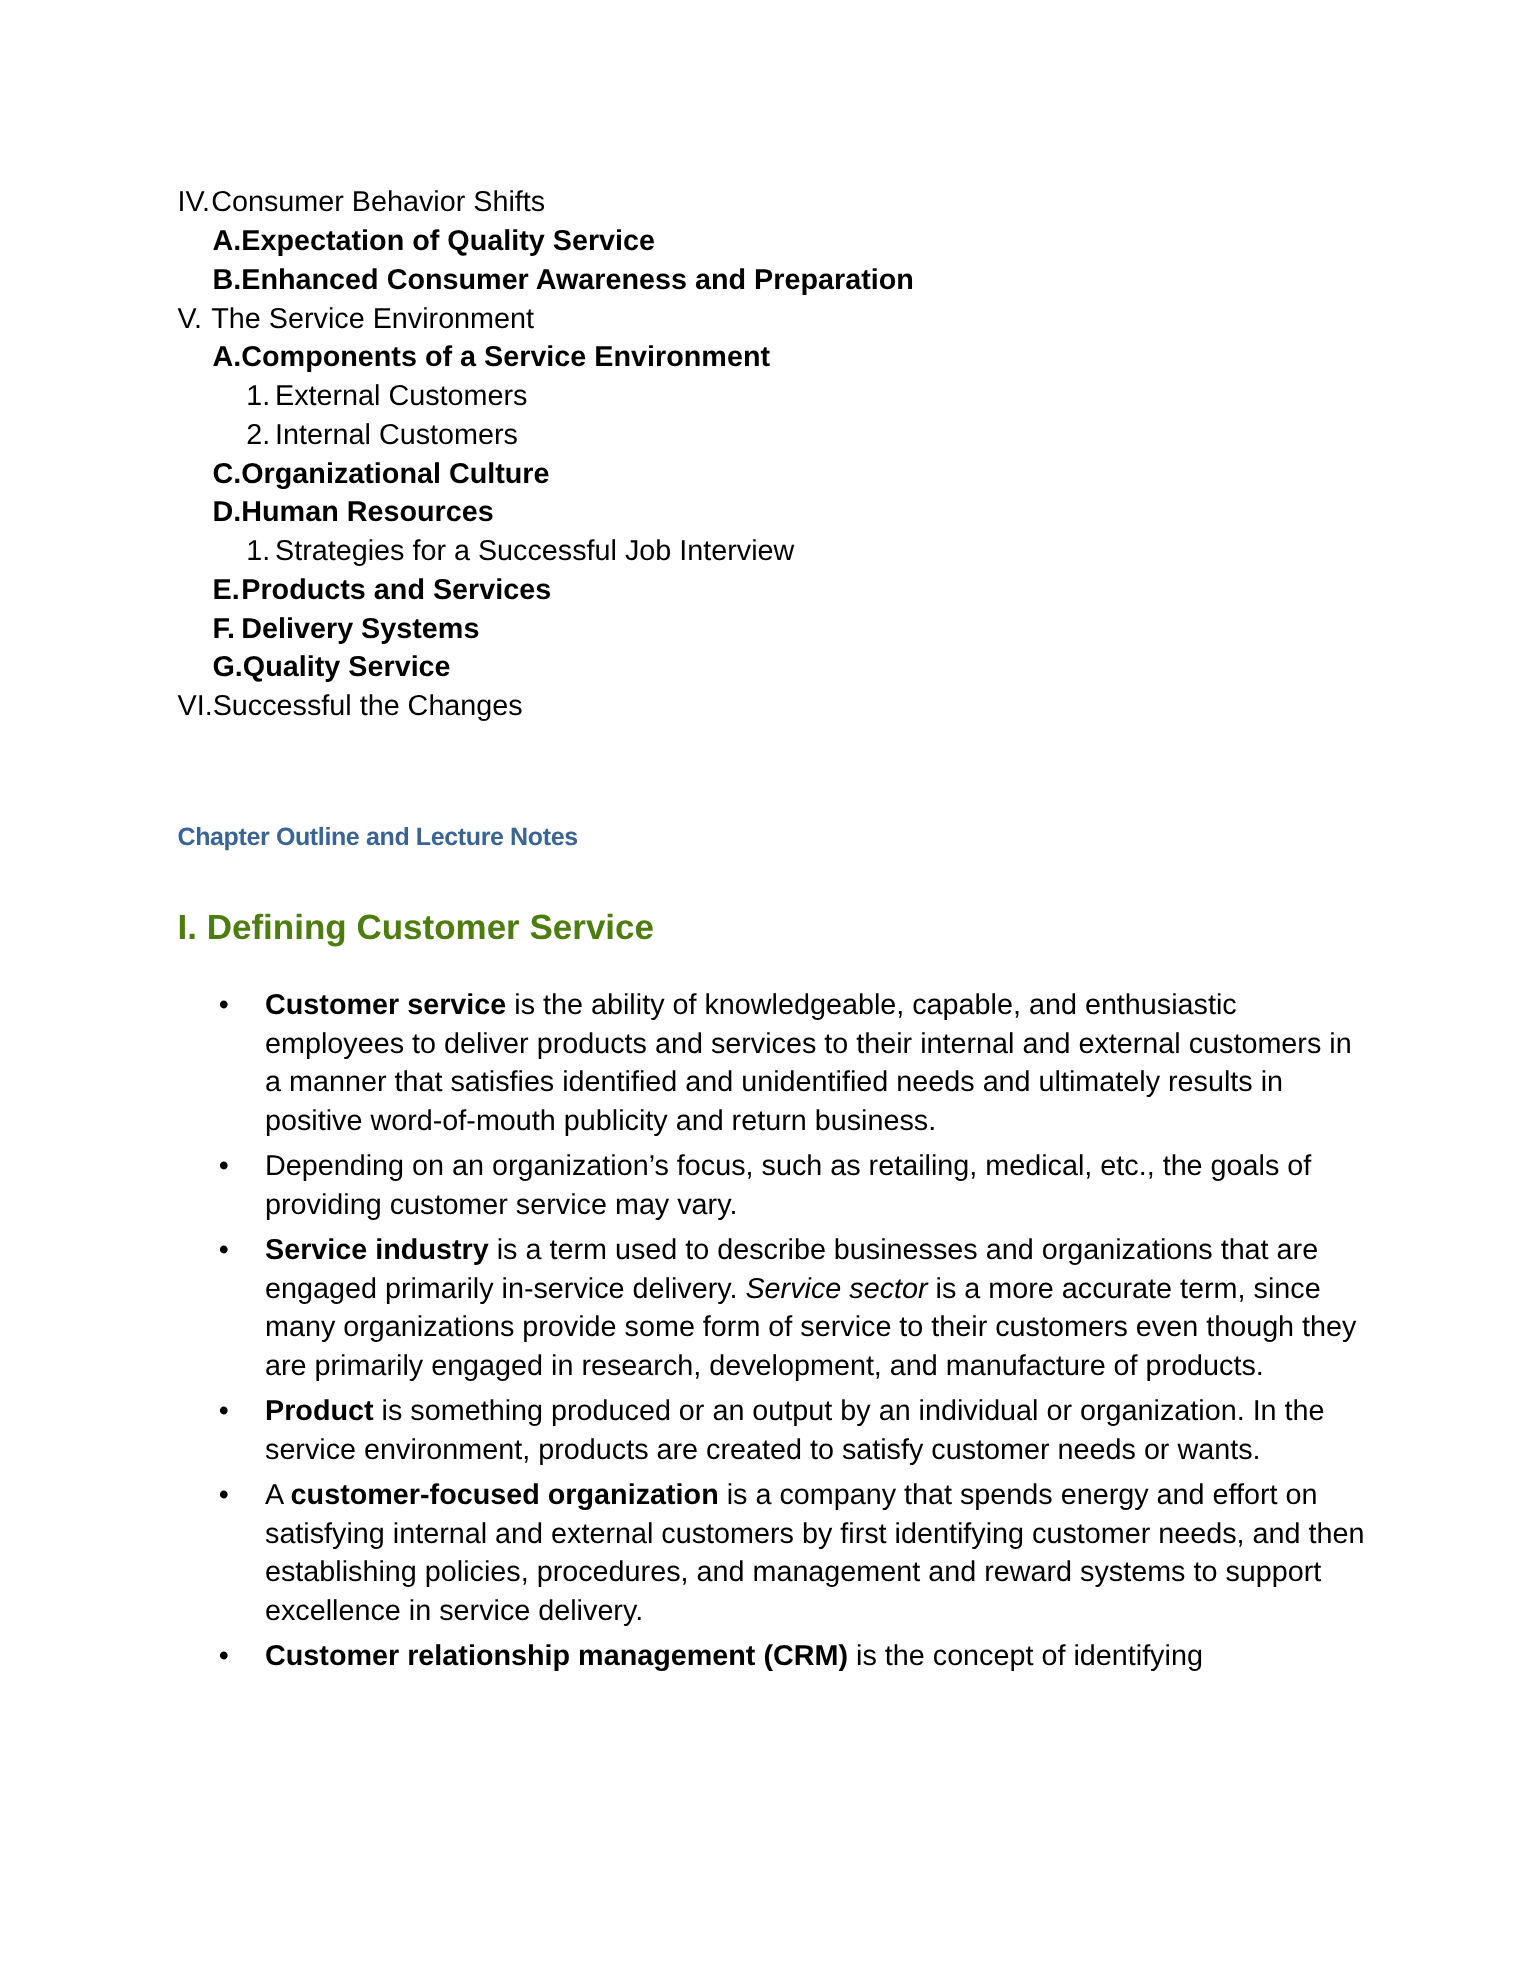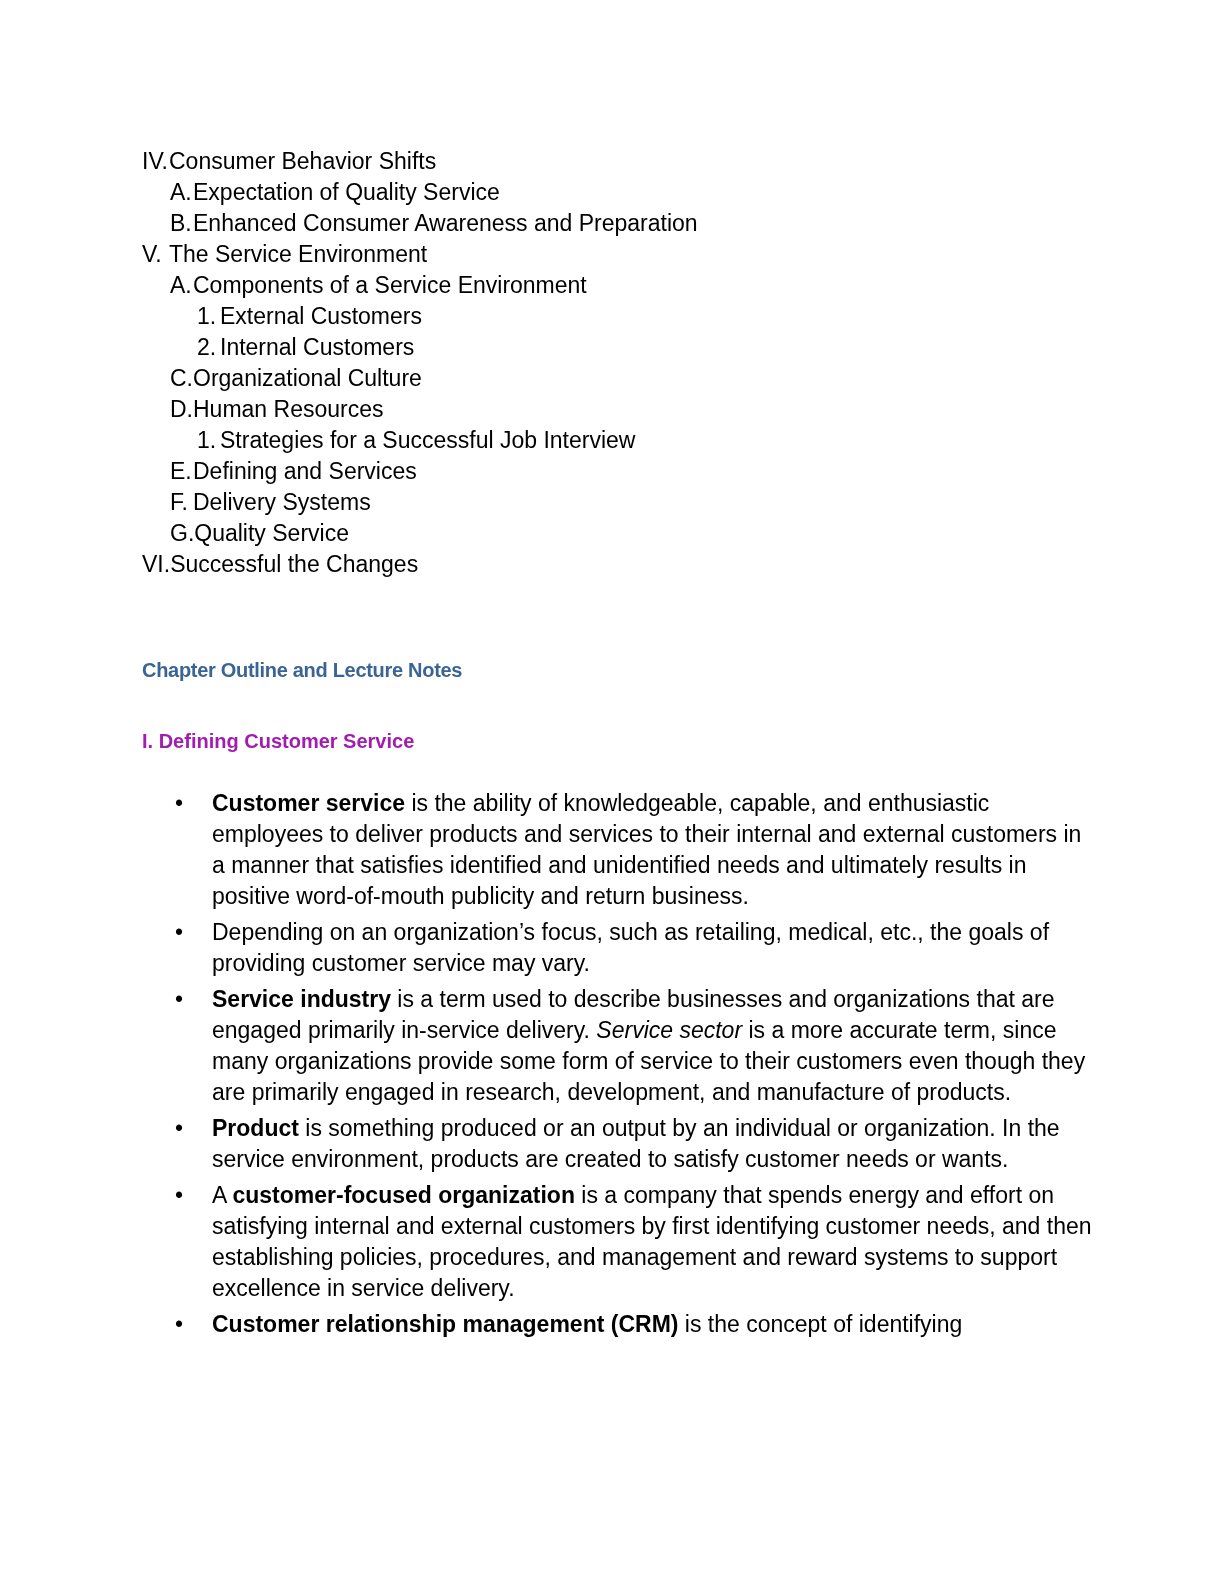"A.Expectation of Quality Service" .level-2 { font-weight: none -> bold }
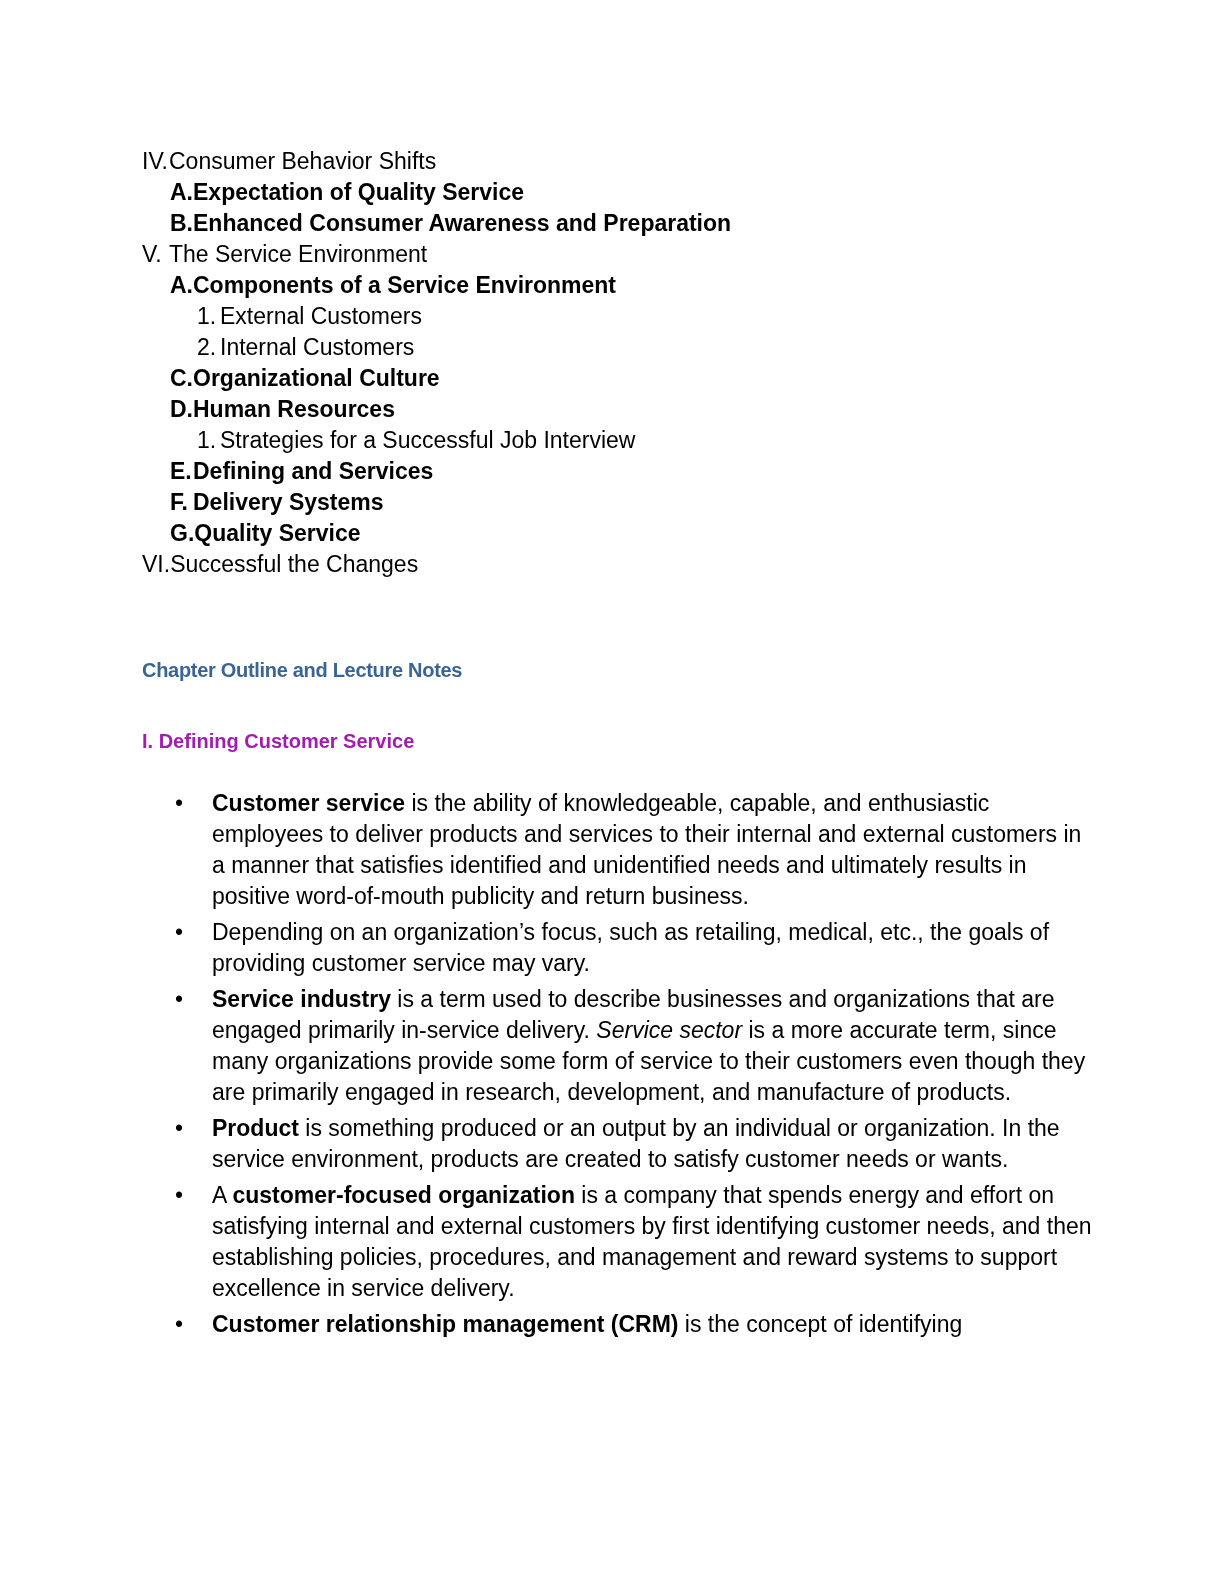"Defining and Services" span { text: Defining -> Products }
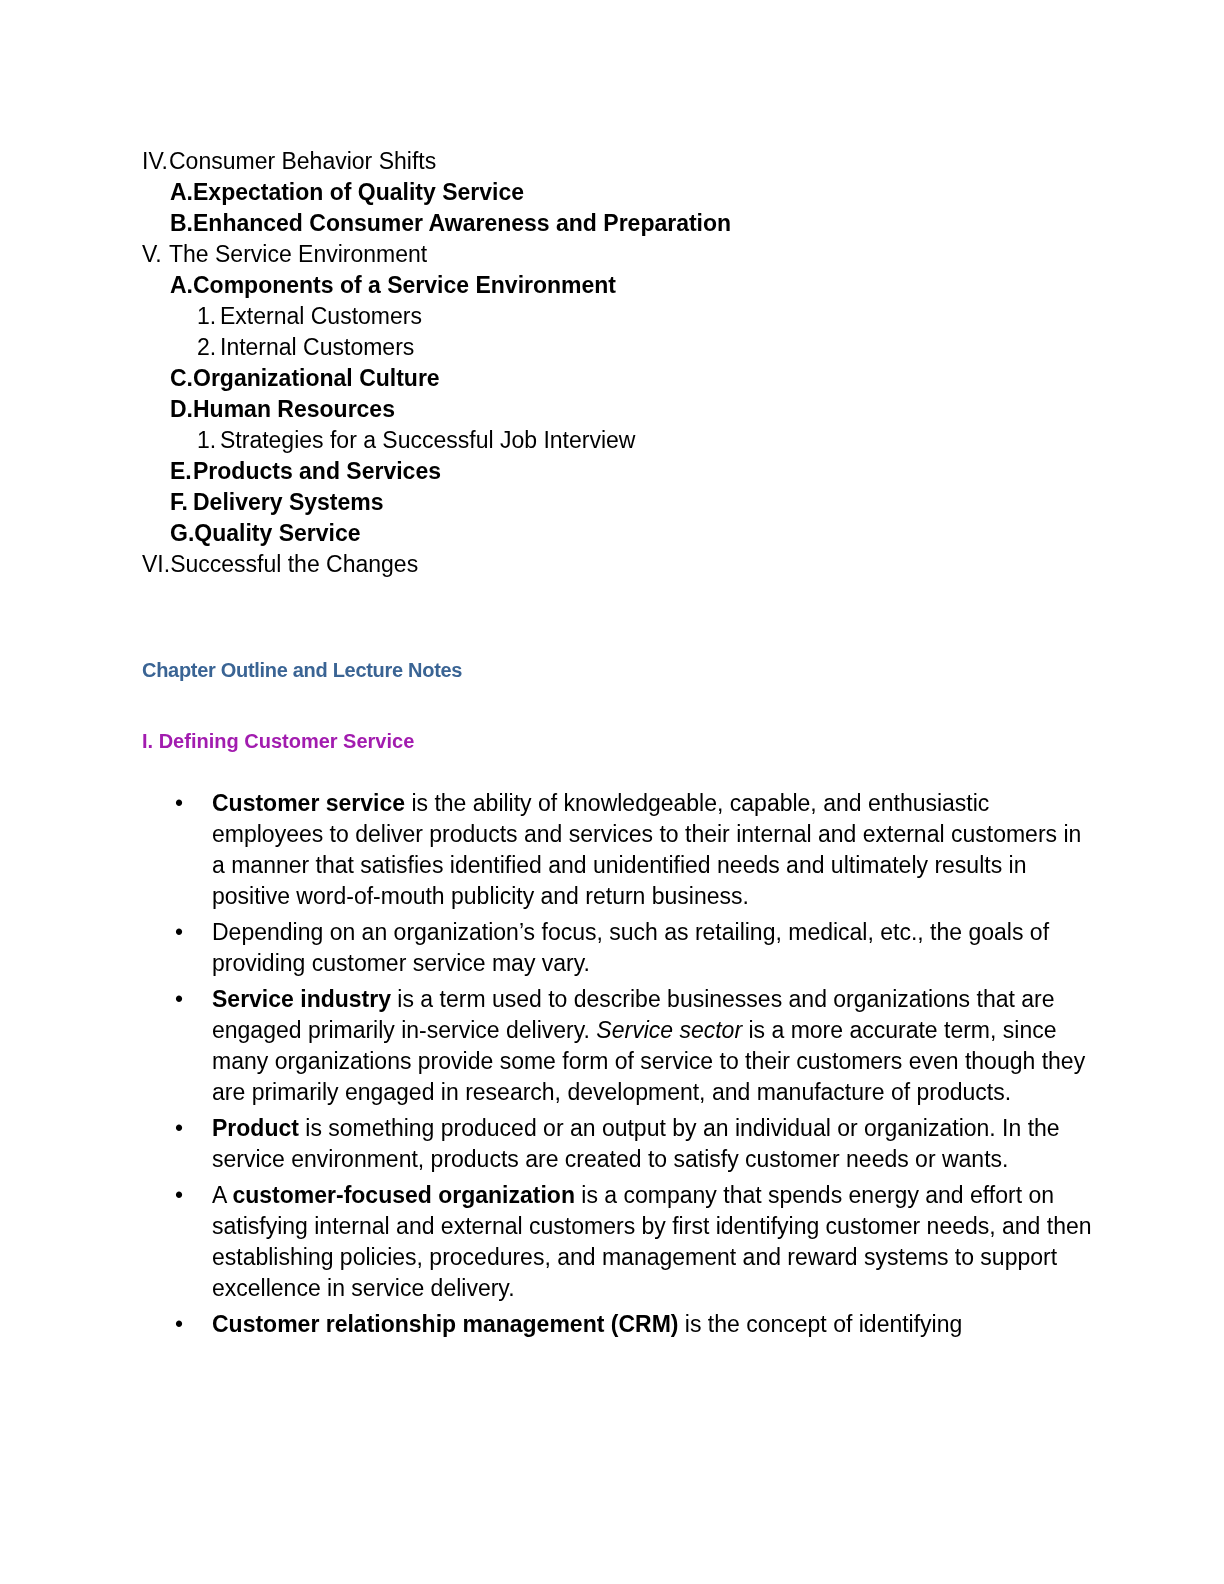"I. Defining Customer Service" .doc-subheading { color: #a21caf -> #4d7c0f; font-size: 20px -> 28px }
